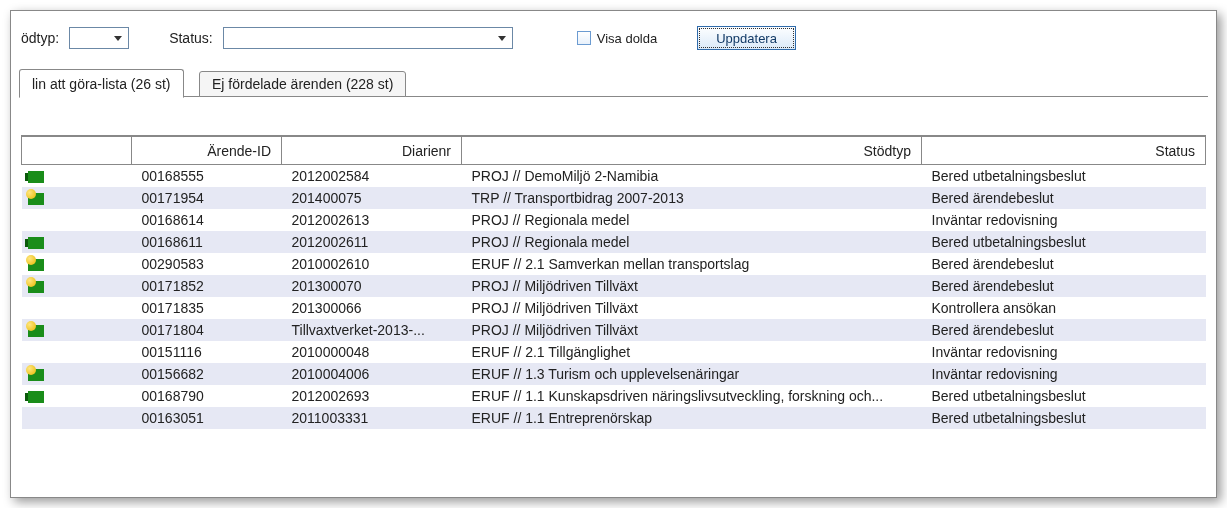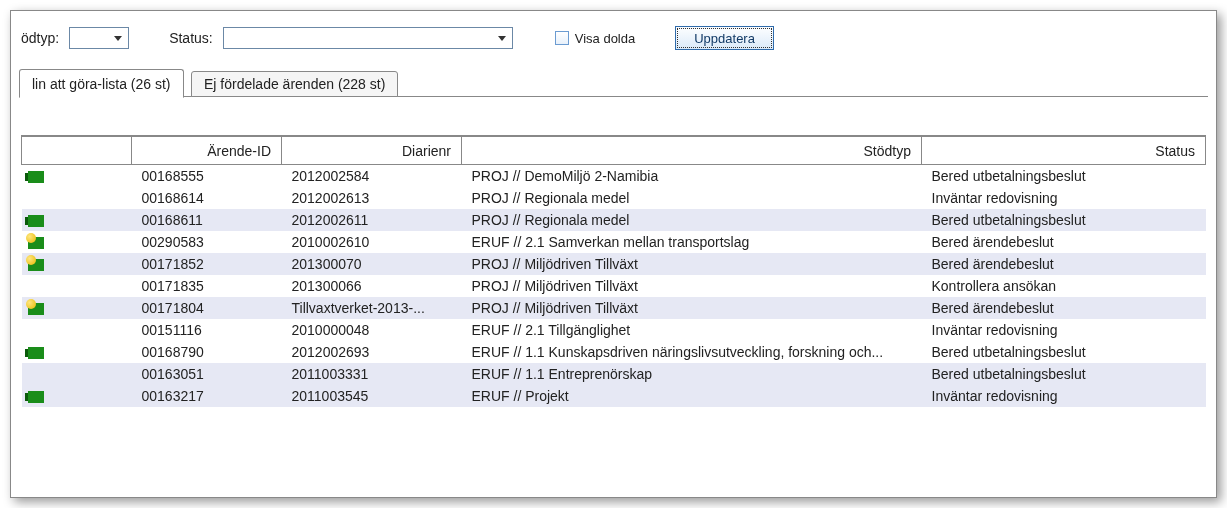"Visa dolda" .checkbox { margin-left: 20px -> 42px }
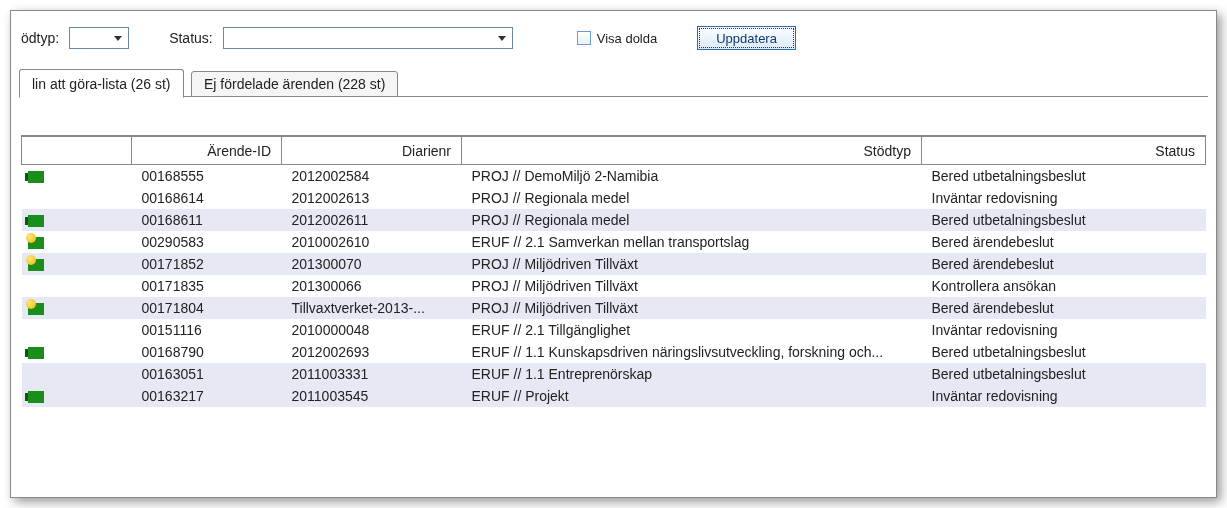"Ej fördelade ärenden (228 st)" .tab.t2 { left: 172px -> 180px }
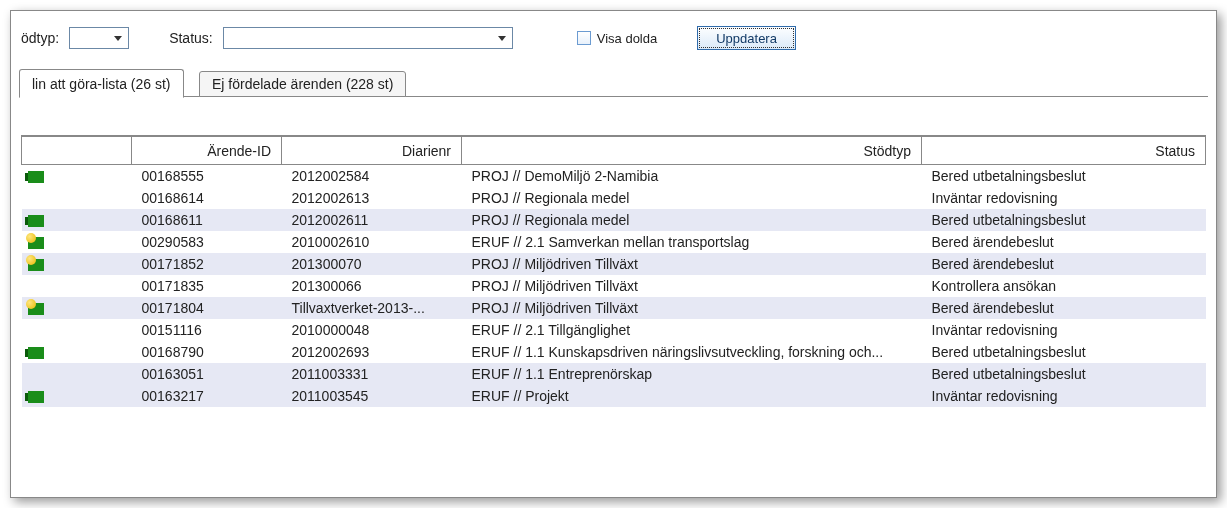"00171954" tr.stripe { html: none -> <tr> <td><span></span></td> <td>00171954</td> <td>201400075</td> <td>TRP // Transportbidrag 2007-2013</td> <td>Bered ärendebeslut</td> </tr> }
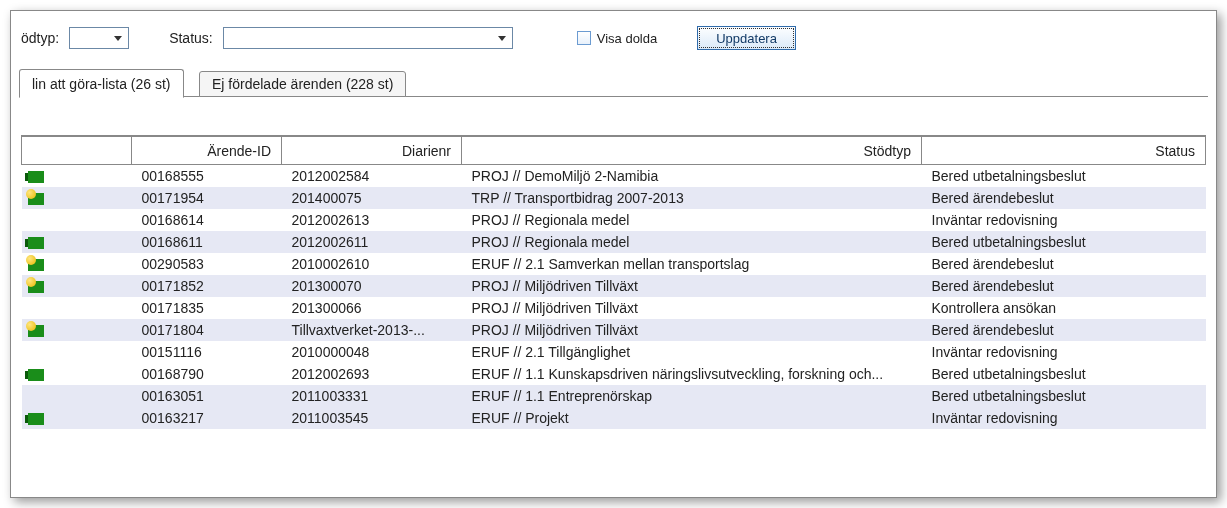"00156682" tr.stripe { html: none -> <tr> <td><span></span></td> <td>00156682</td> <td>2010004006</td> <td>ERUF // 1.3 Turism och upplevelsenäringar</td> <td>Inväntar redovisning</td> </tr> }
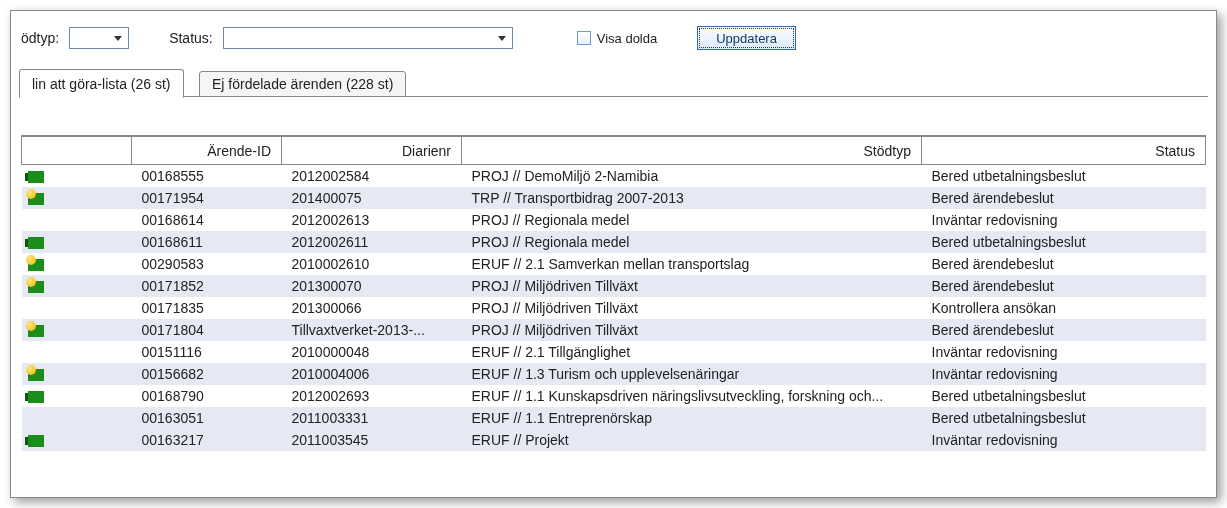"00163217" tr.stripe { html: <tr> <td><span></span></td> <td>00163217</td> <td>2011003545</td> <td>ERUF // Projekt</td> <td>Inväntar redovisning</td> </tr> -> none }
